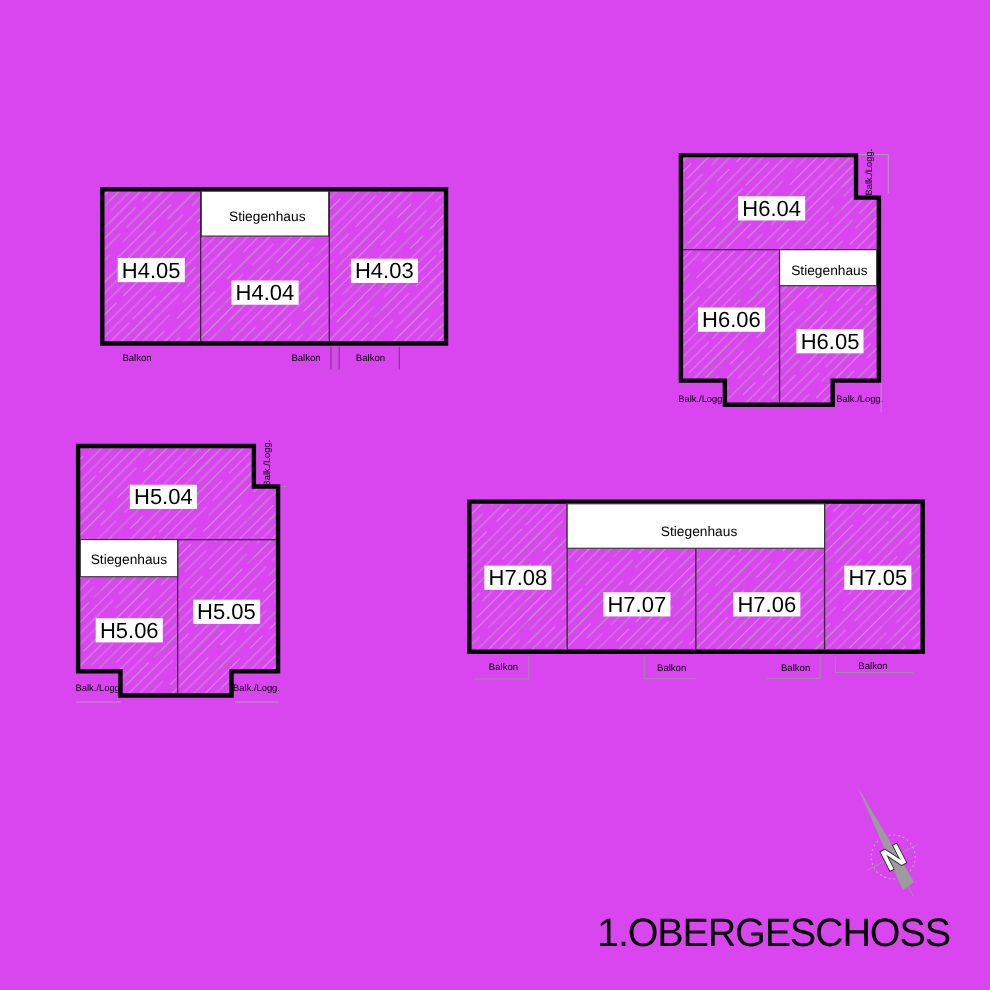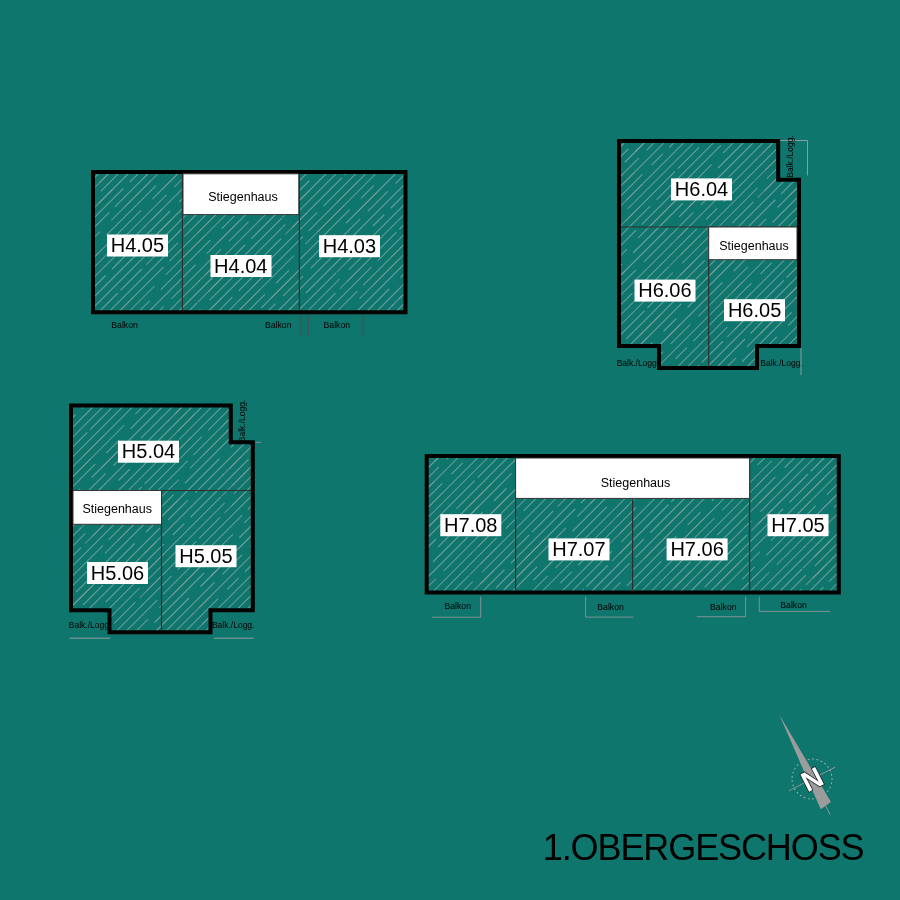"Stiegenhaus" .wrap { background: #0f766e -> #d946ef }
